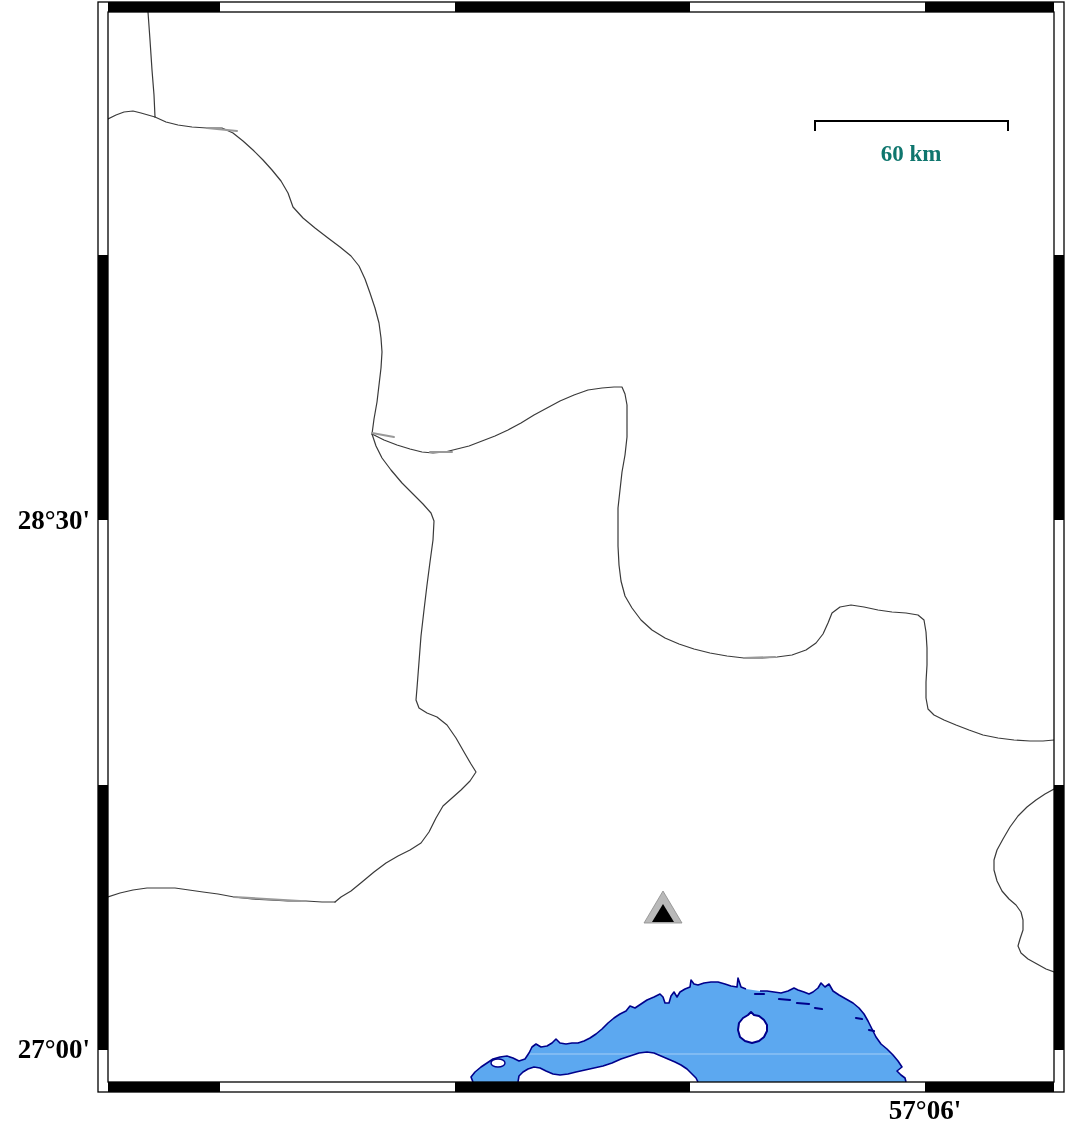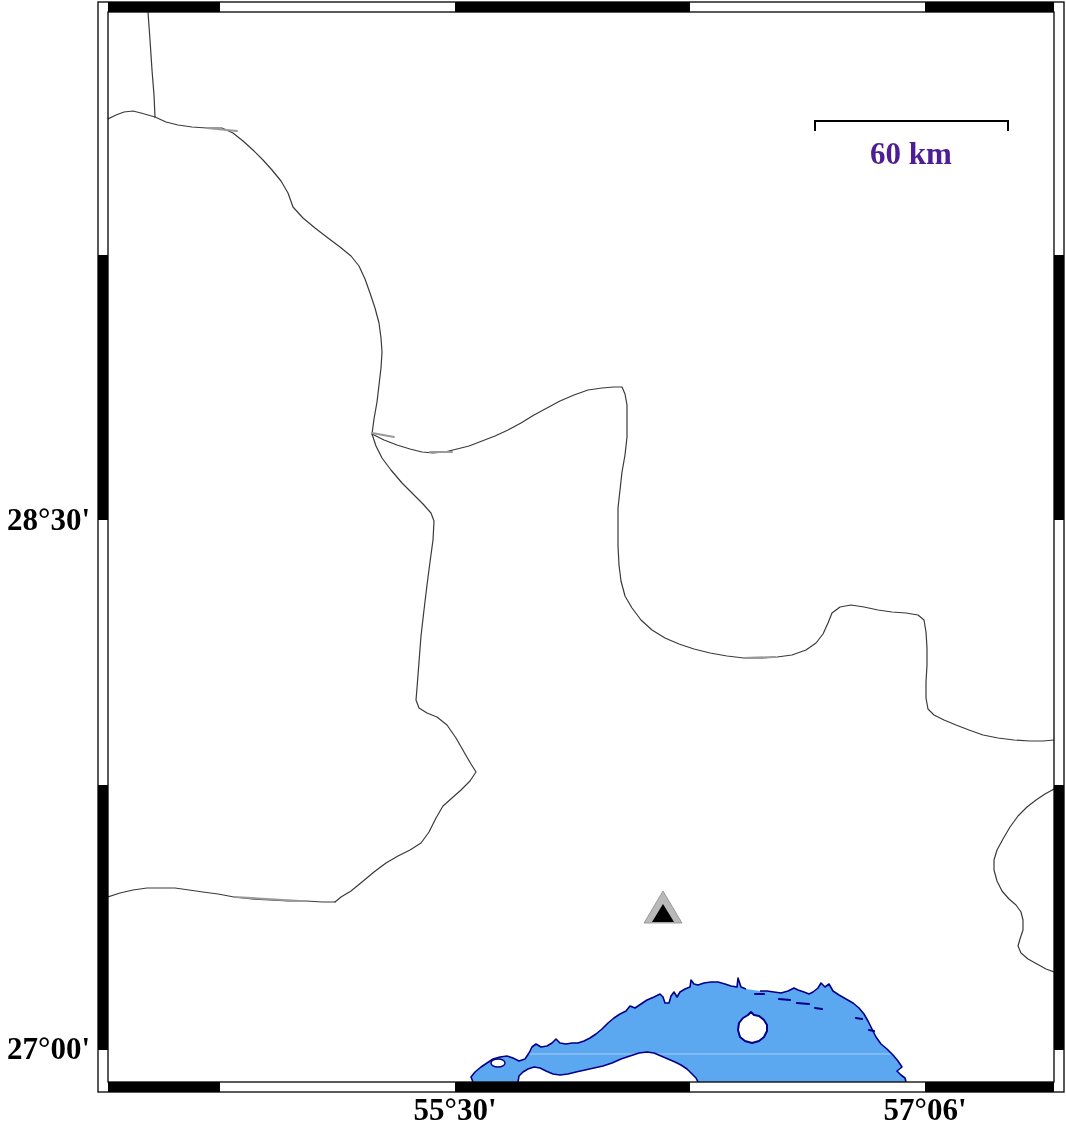"60 km" .scale-label { color: #4c1d95 -> #0f766e; font-size: 31px -> 23px }
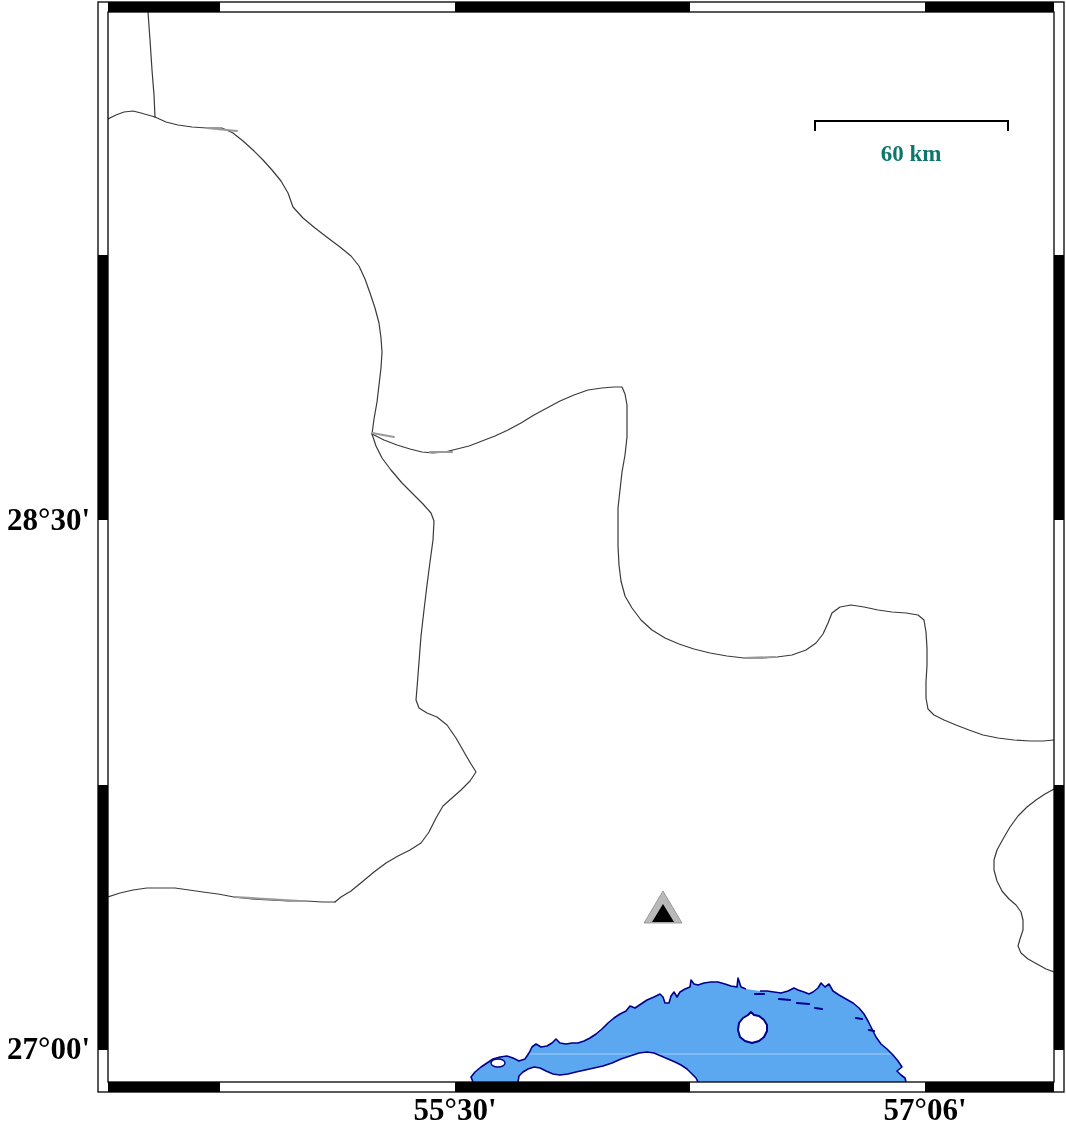"28°30'" .axis-label { font-size: 31px -> 27px }
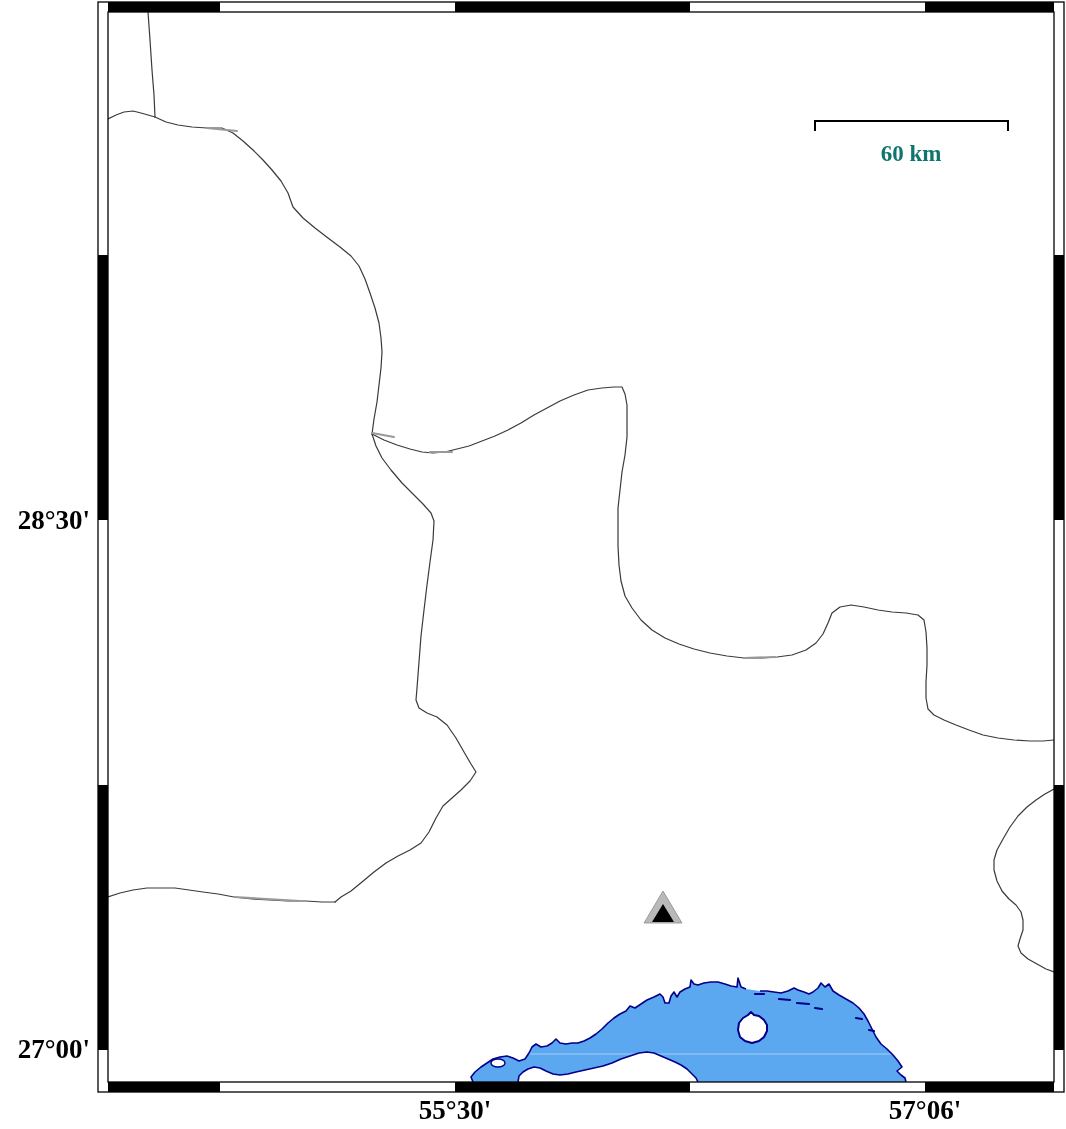"55°30'" div.axis-label { html: <div>55°30'</div> -> none }
